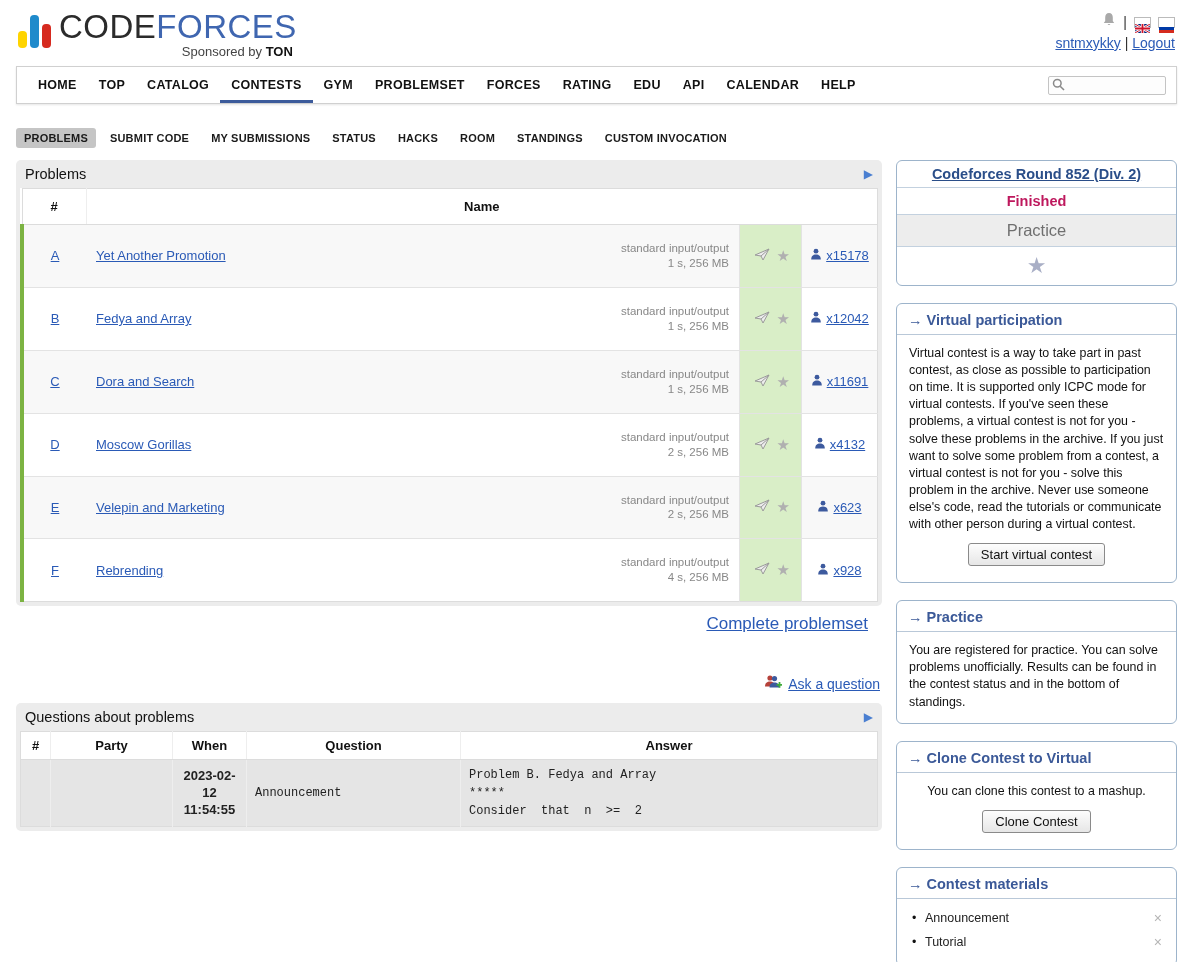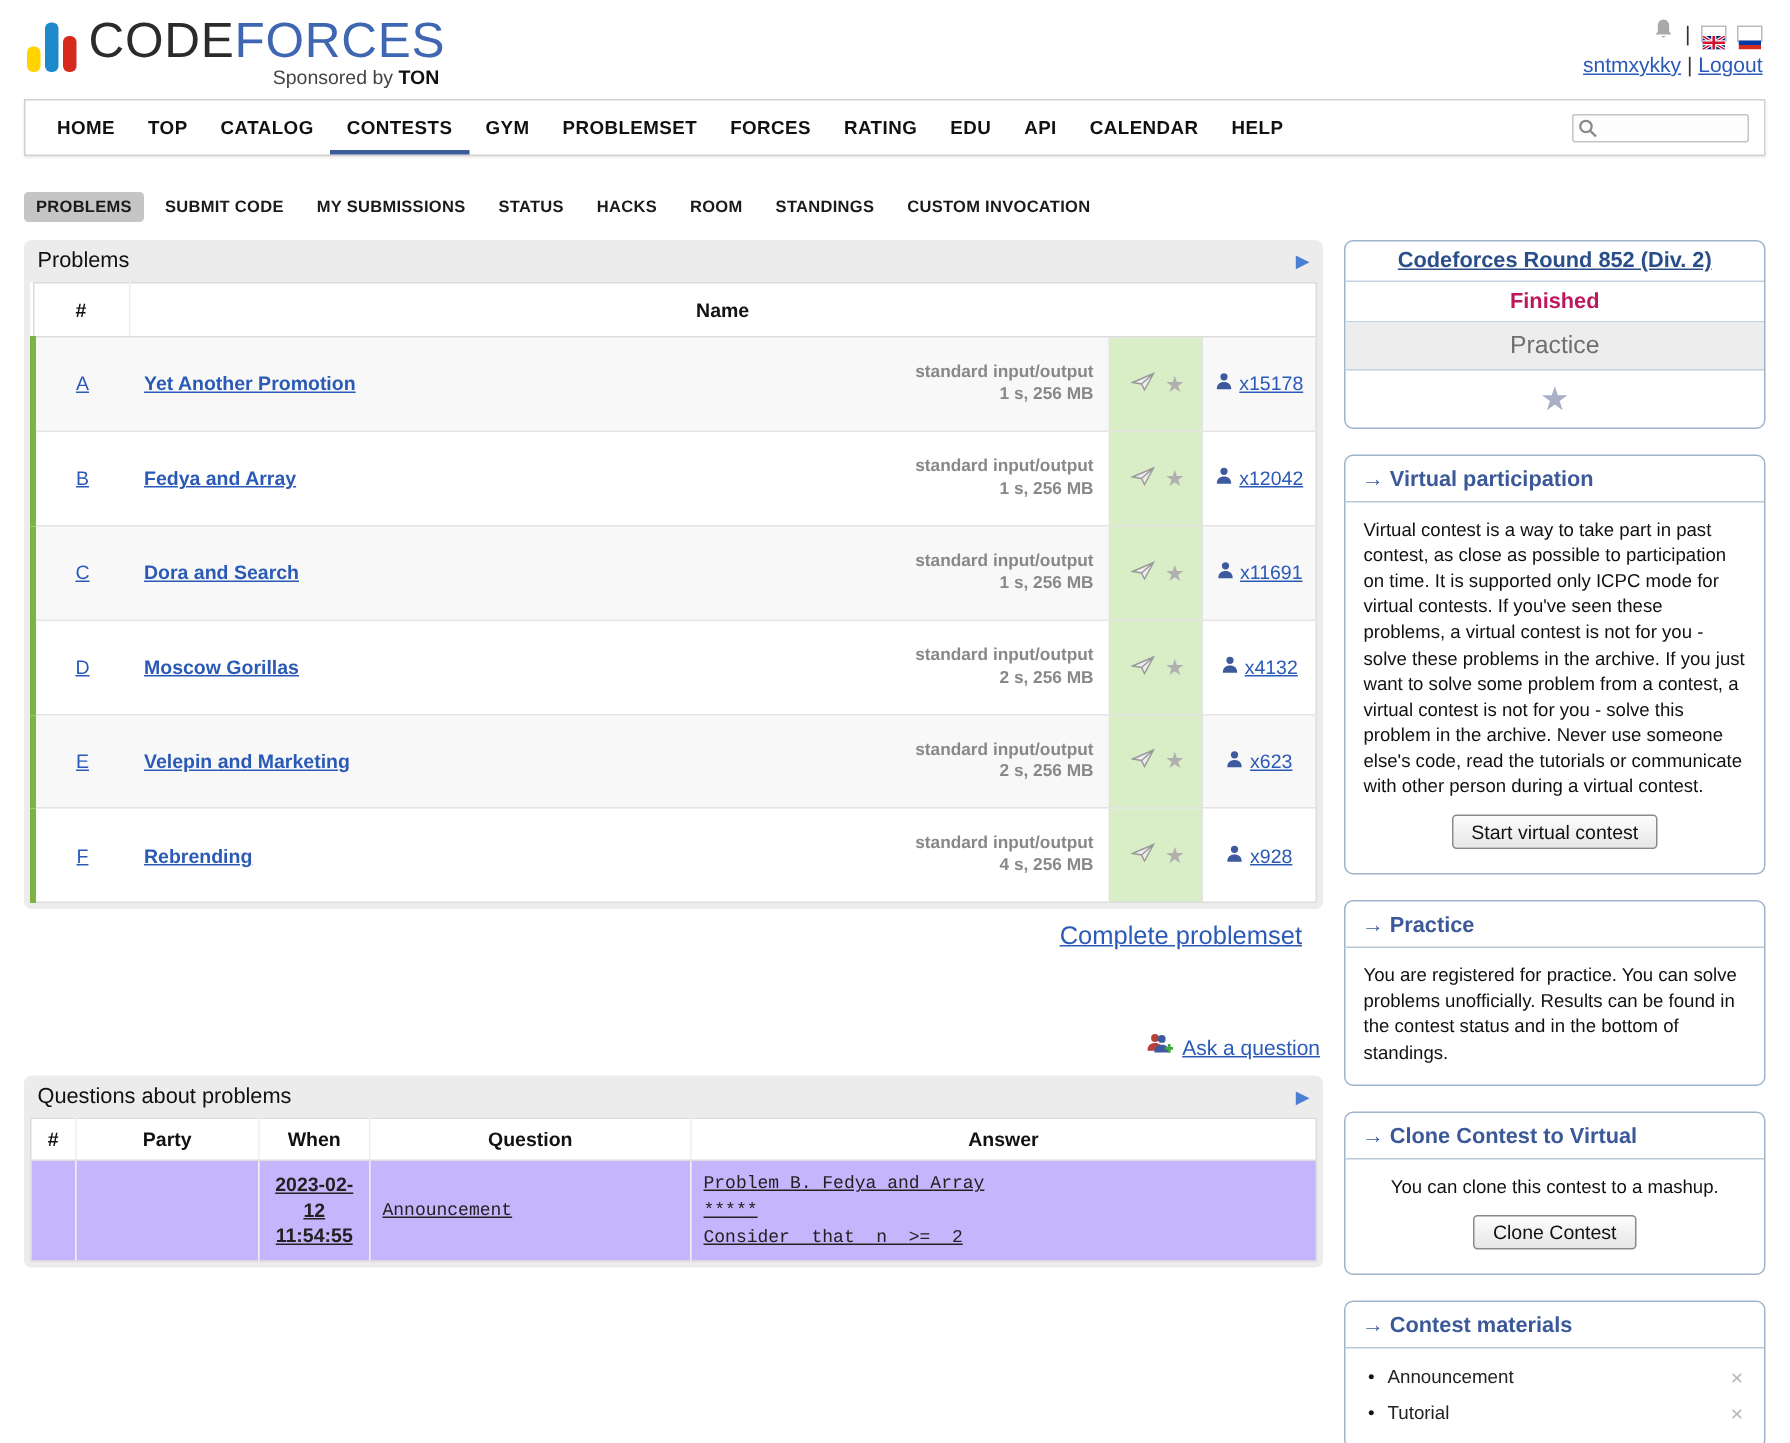"Yet Another Promotion" .p-name { font-weight: bold -> none }
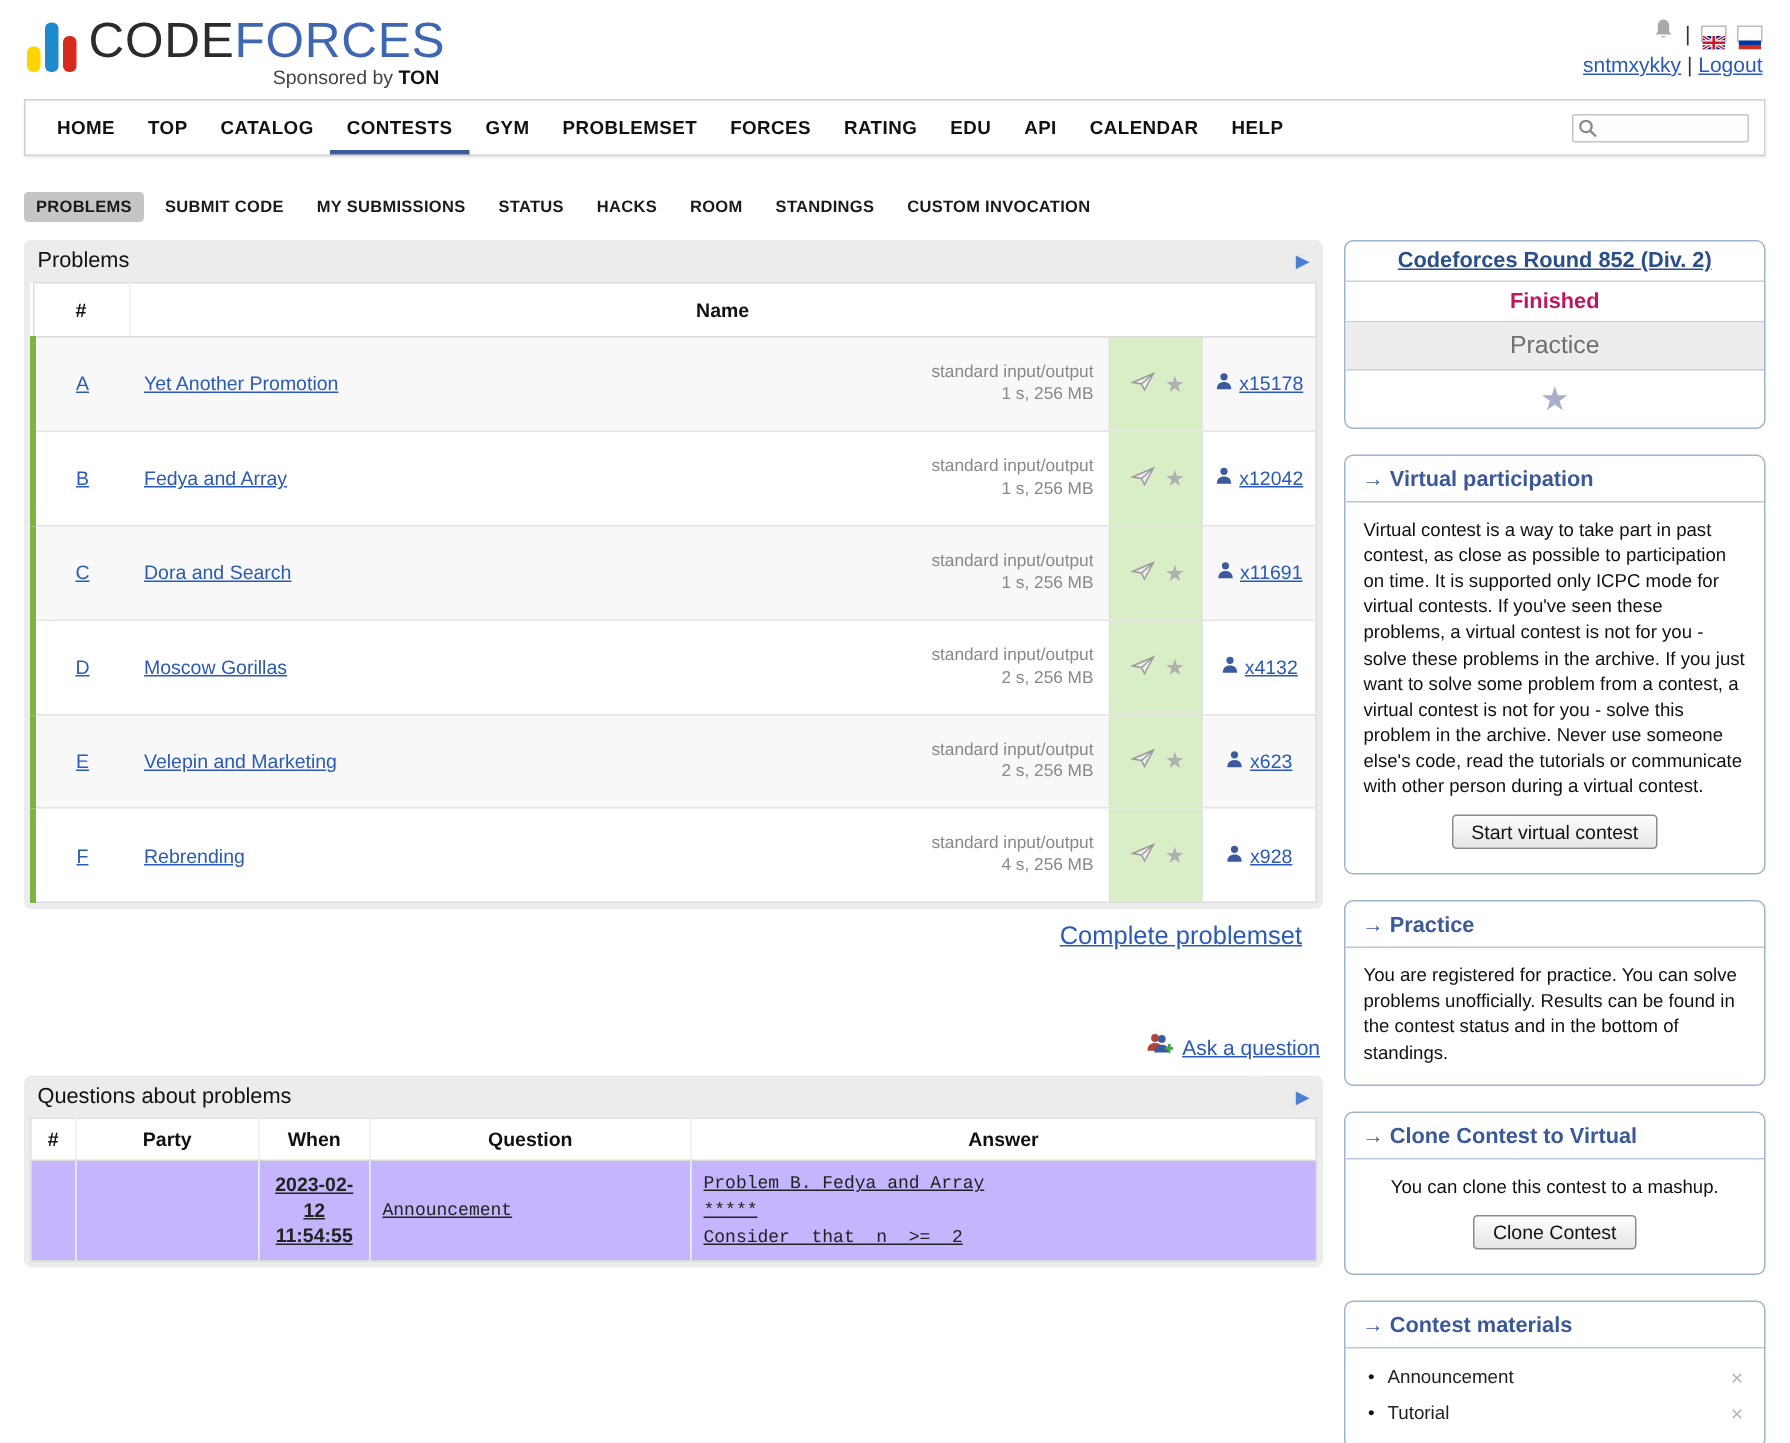"Ask a question" .ask-row { margin: 54px 2px 10px -> 40px 2px 10px }
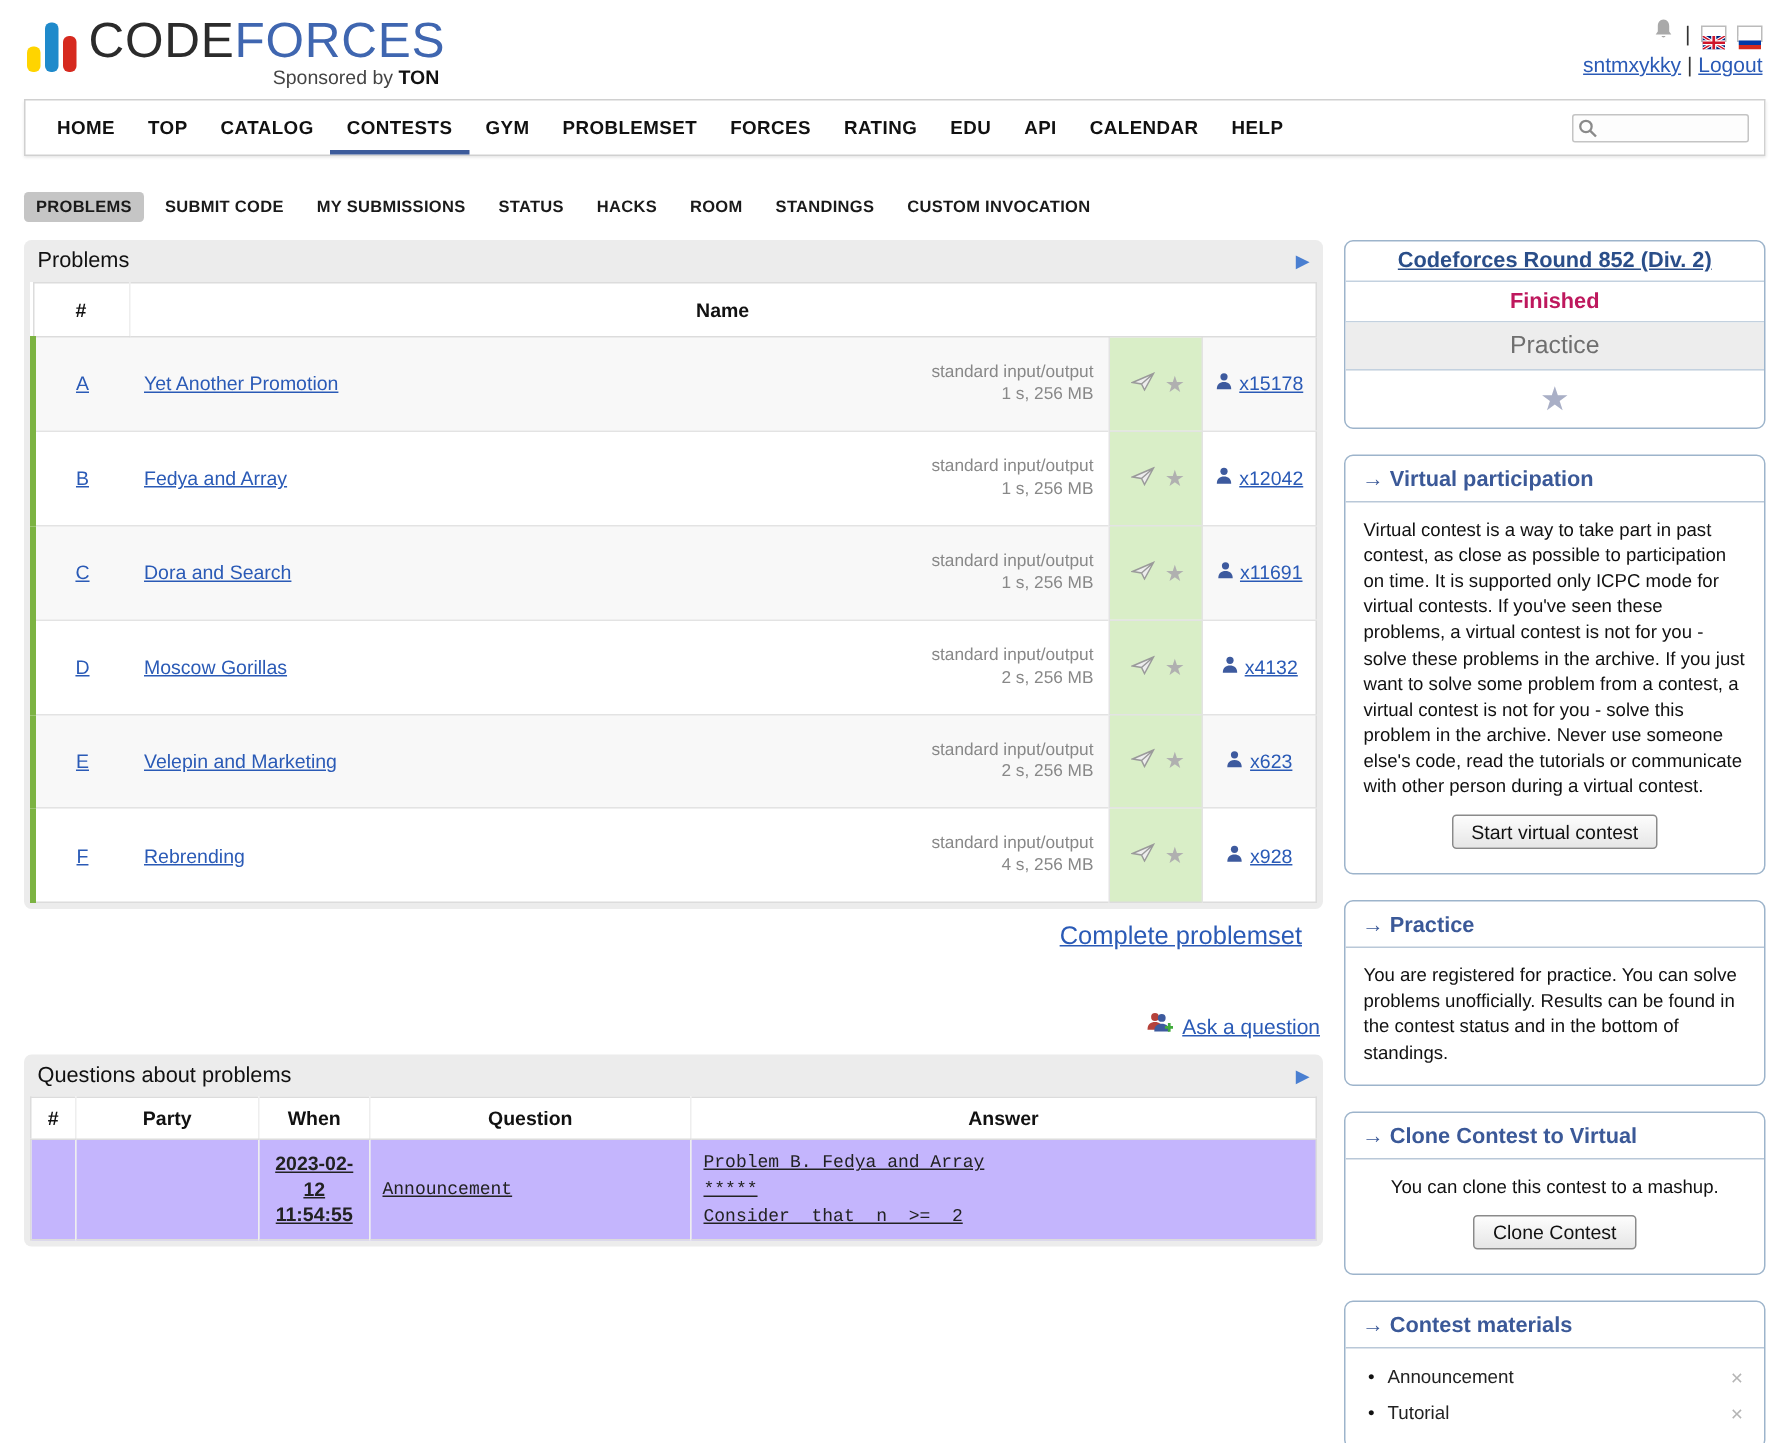"2023-02-12 11:54:55" table.grid td.q-cell { background: #c4b5fd -> #e5e5e5; text-decoration: underline -> none }
